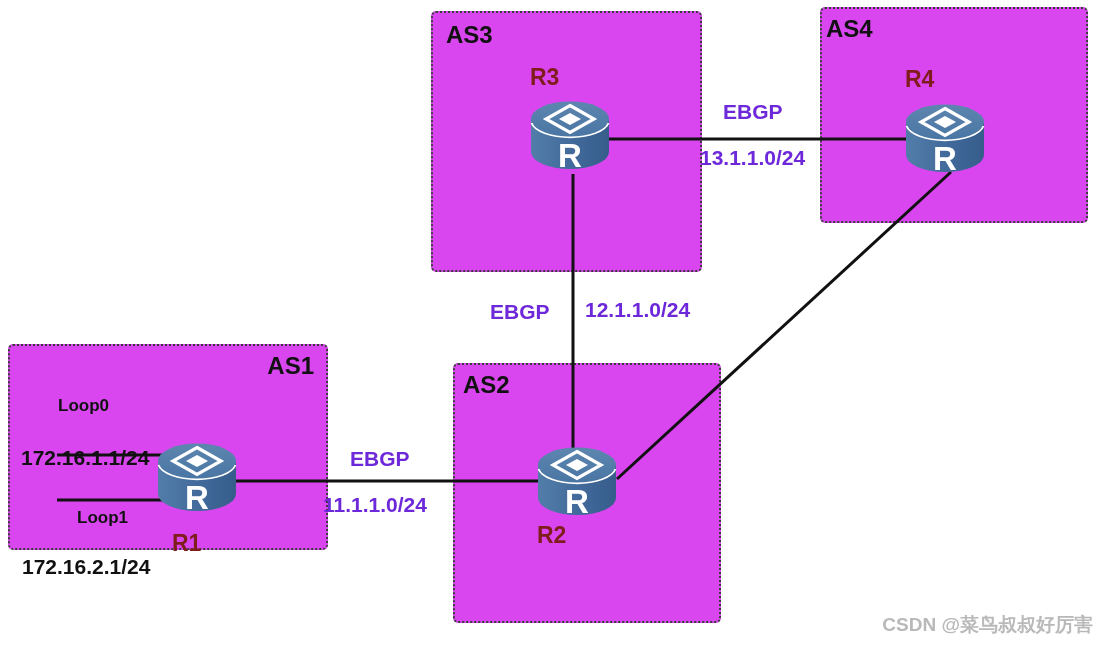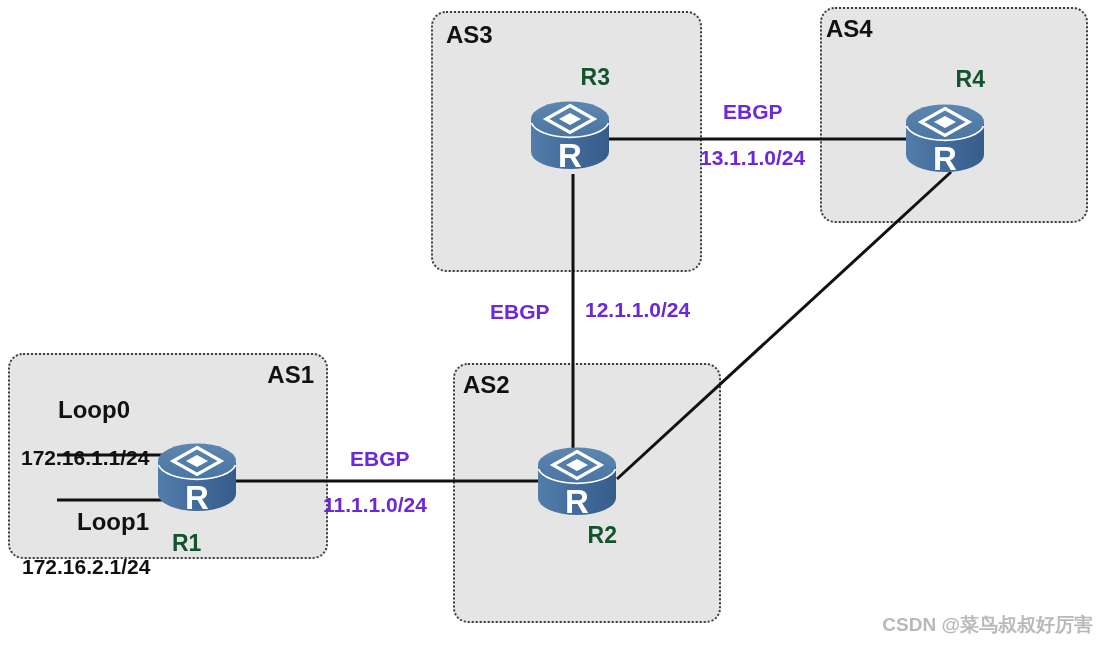"AS3" .asbox { background: #e5e5e5 -> #d946ef; border-radius: 15px -> 5px }
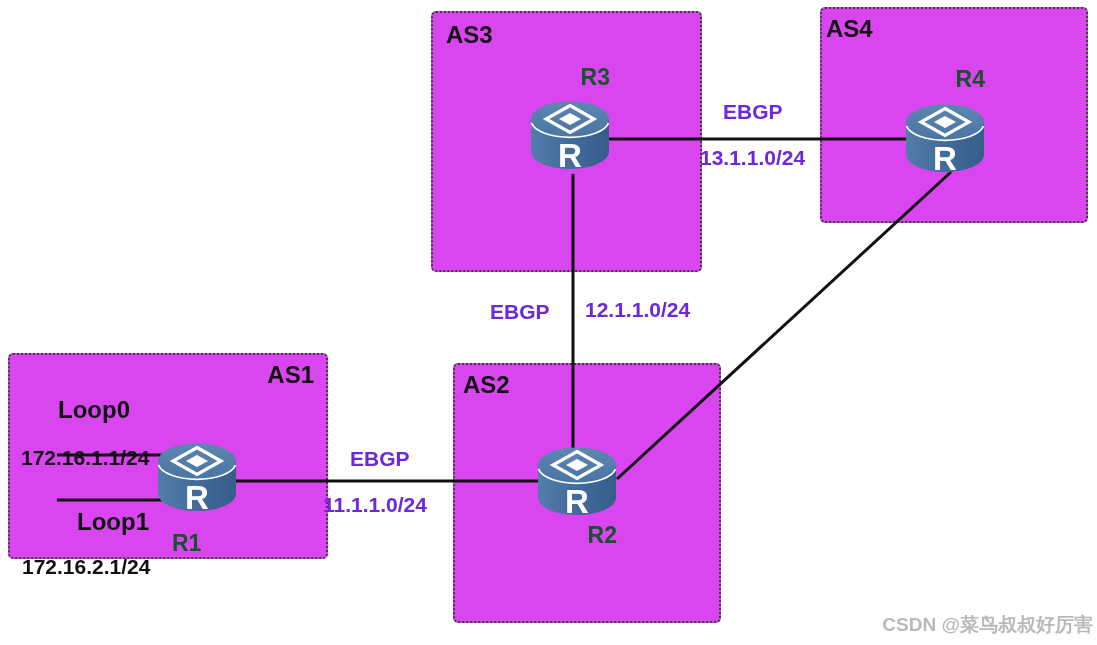"R3" .rlabel { color: #14532d -> #7f1d1d; text-align: right -> left }
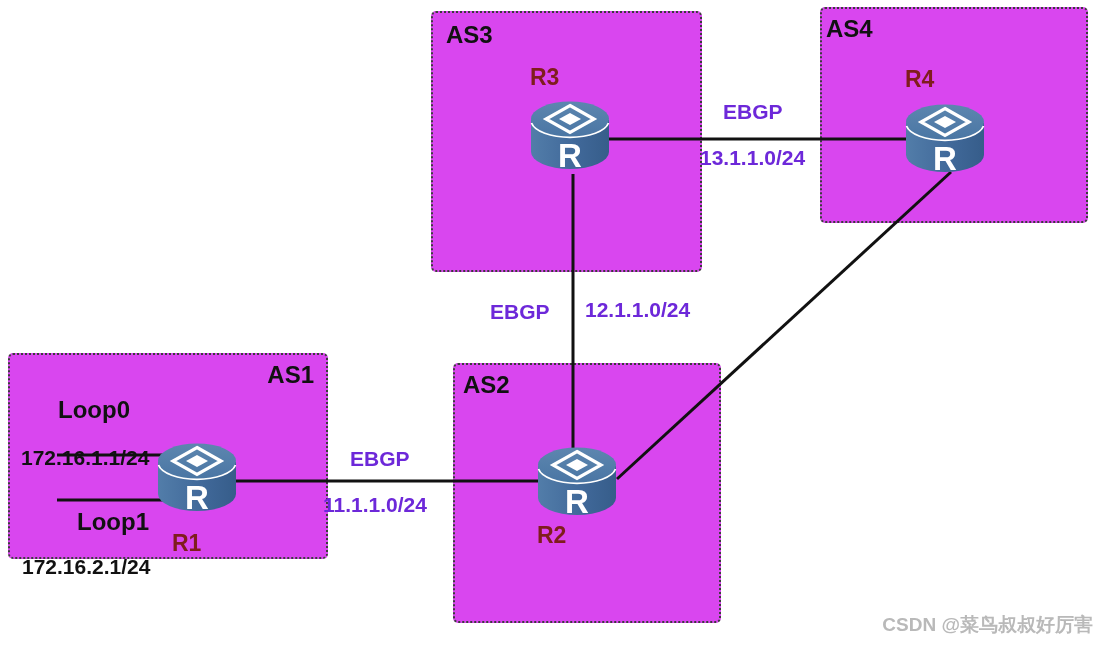"AS1" div.asbox { top: 353px -> 344px }
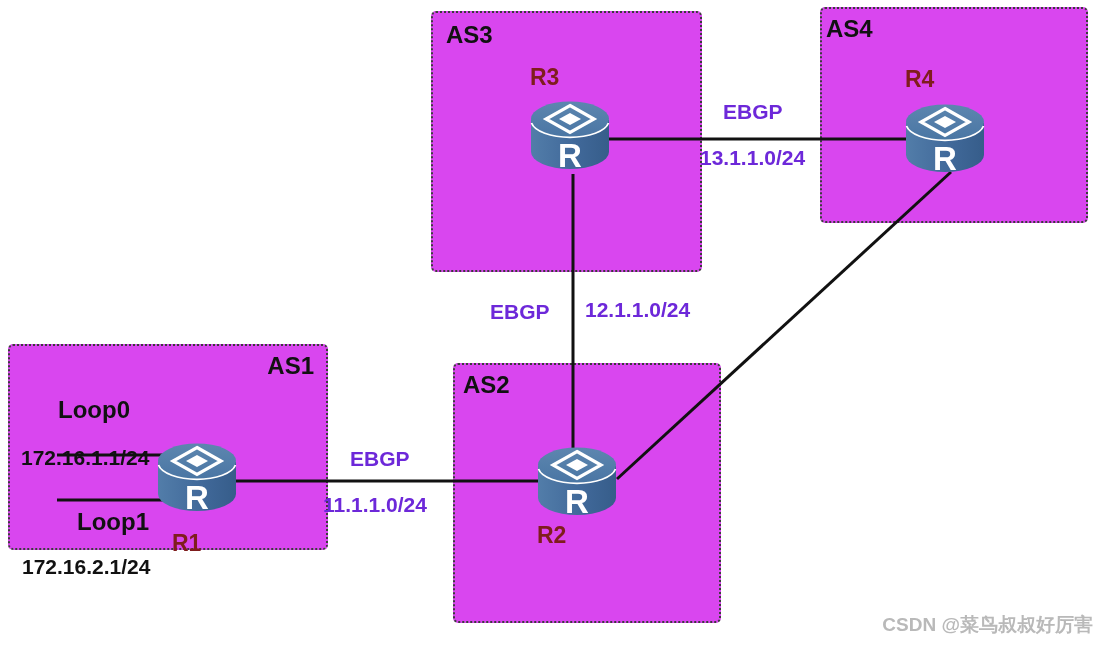"Loop0" .looplabel { font-size: 24px -> 17px }
